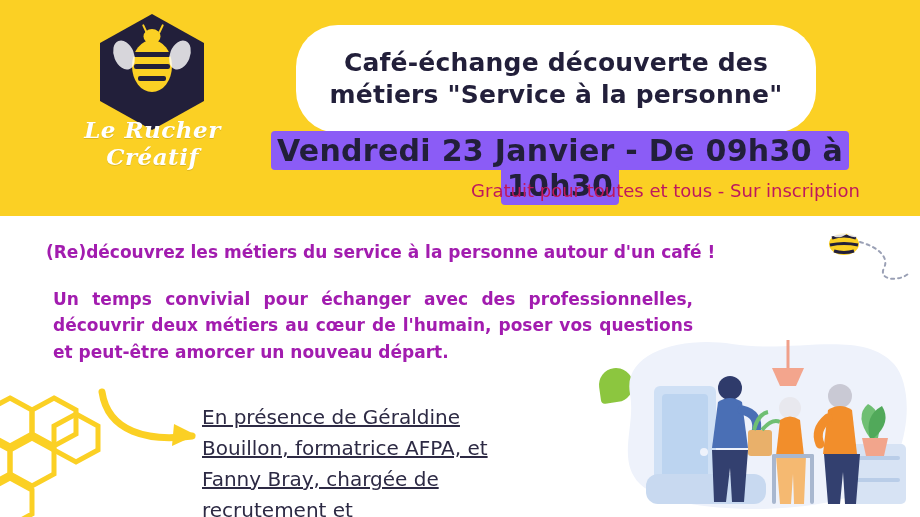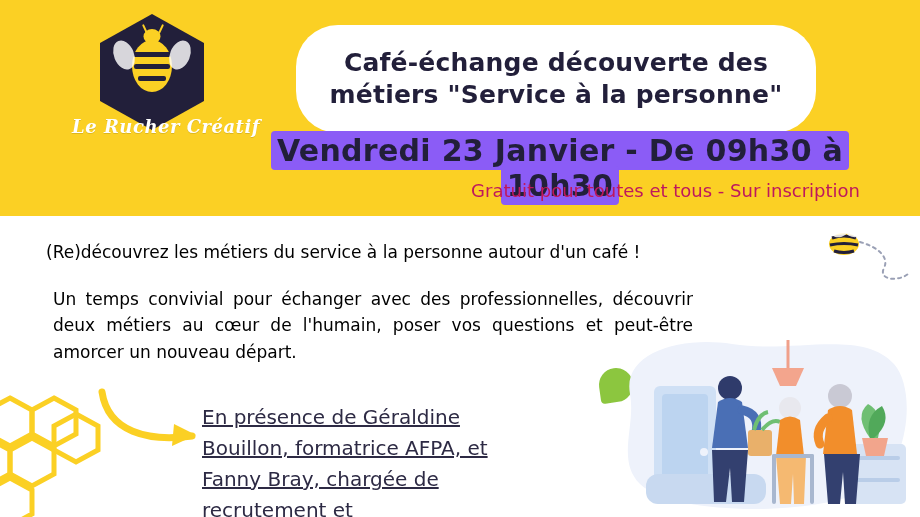"Le Rucher Créatif" .logo-text { font-size: 18px -> 23px; text-align: right -> center }
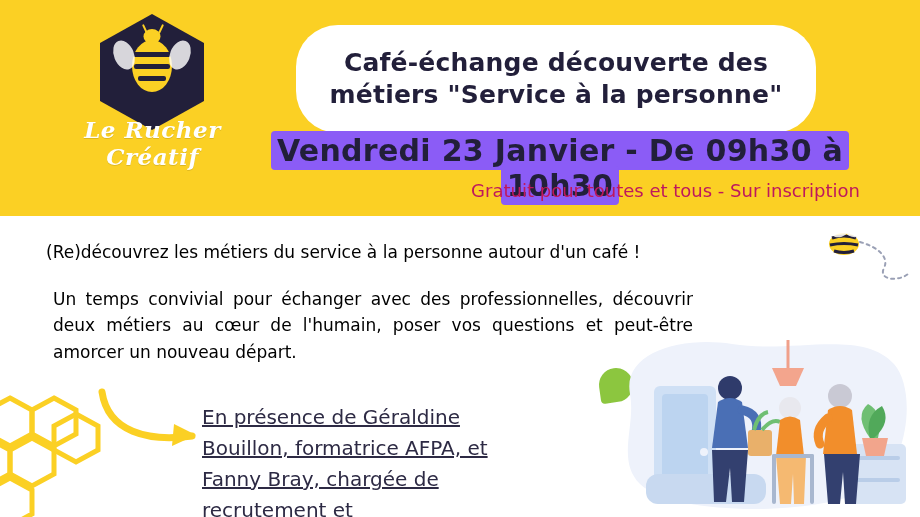"(Re)découvrez les métiers du service" .para { color: #000000 -> #a21caf; font-weight: none -> bold }
